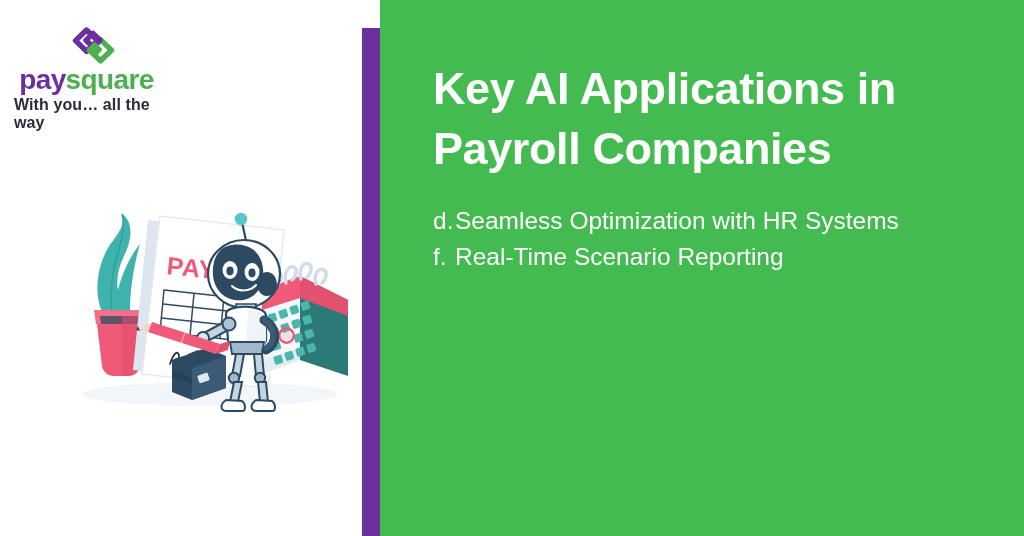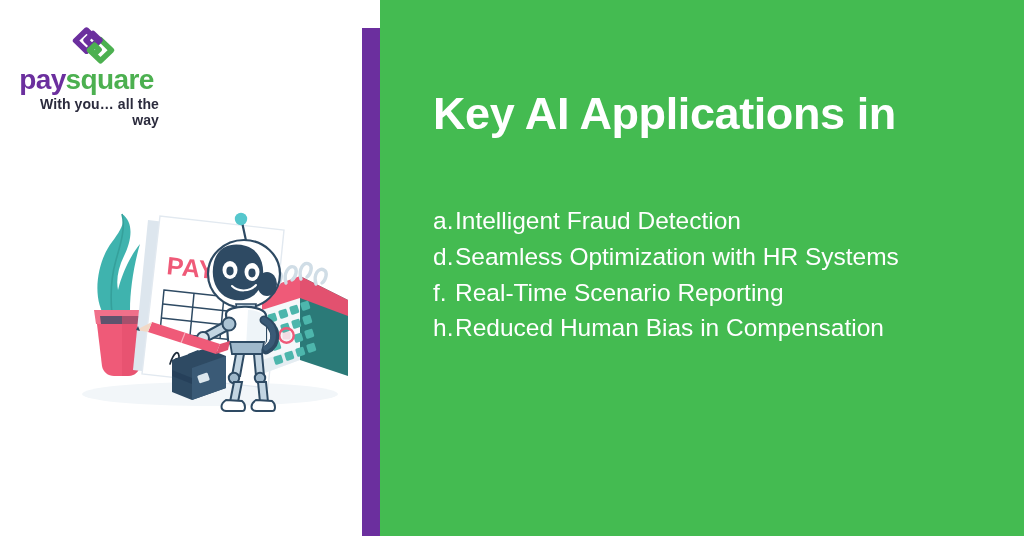"With you… all the way" .logo-tagline { font-size: 14px -> 16px; text-align: right -> left }
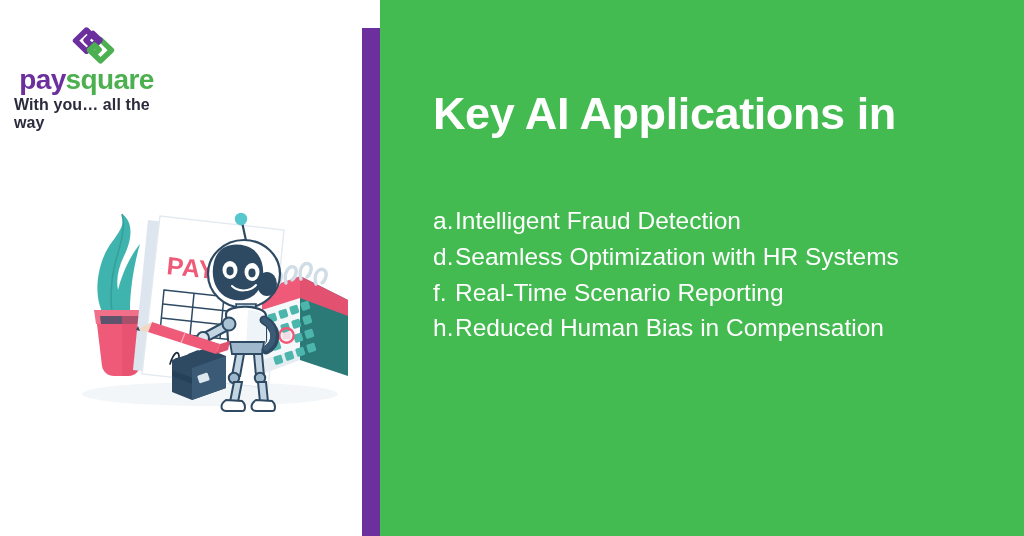"Key AI Applications in" .heading { top: 84px -> 59px }
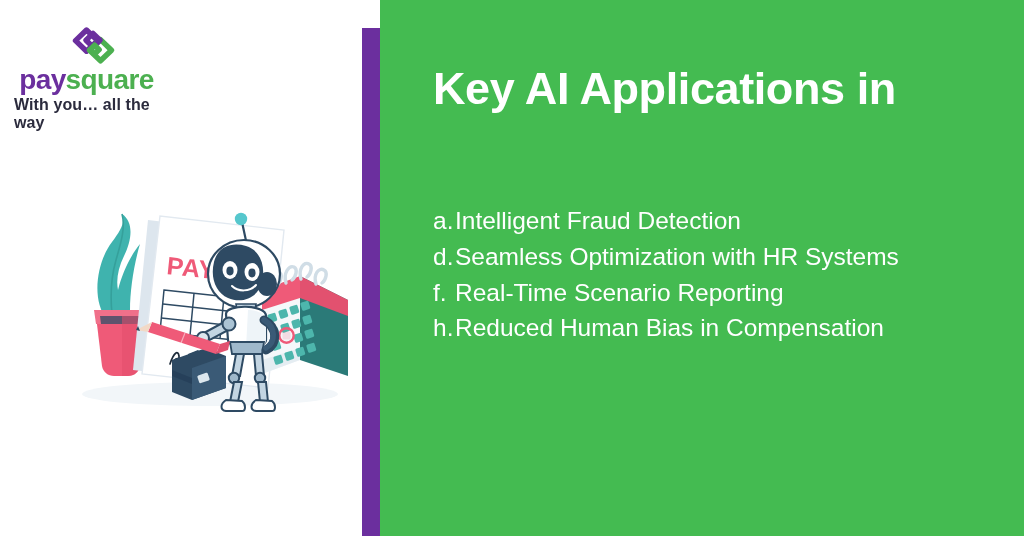"Payroll Companies" span.heading-line { html: none -> <span>Payroll Companies</span> }
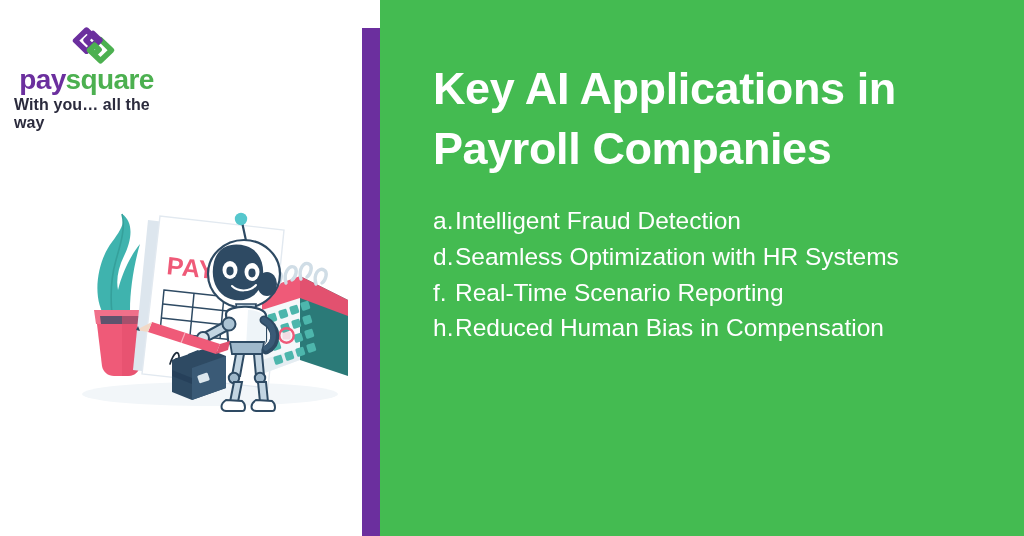"a.Intelligent Fraud Detection" li { html: <li> <span>a.</span><span>Intelligent Fraud Detection</span> </li> -> none }
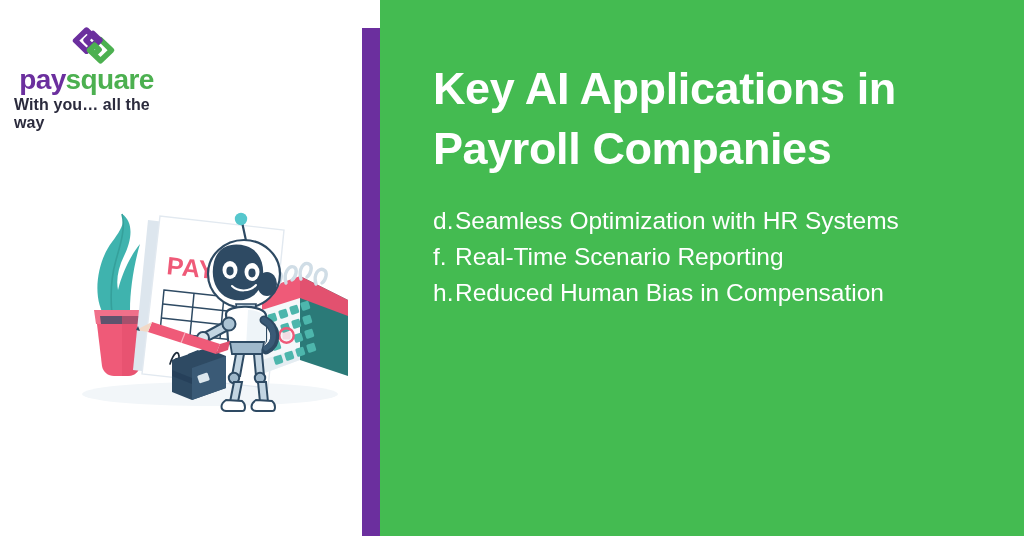"h.Reduced Human Bias in Compensation" li { html: <li> <span>h.</span><span>Reduced Human Bias in Compensation</span> </li> -> none }
